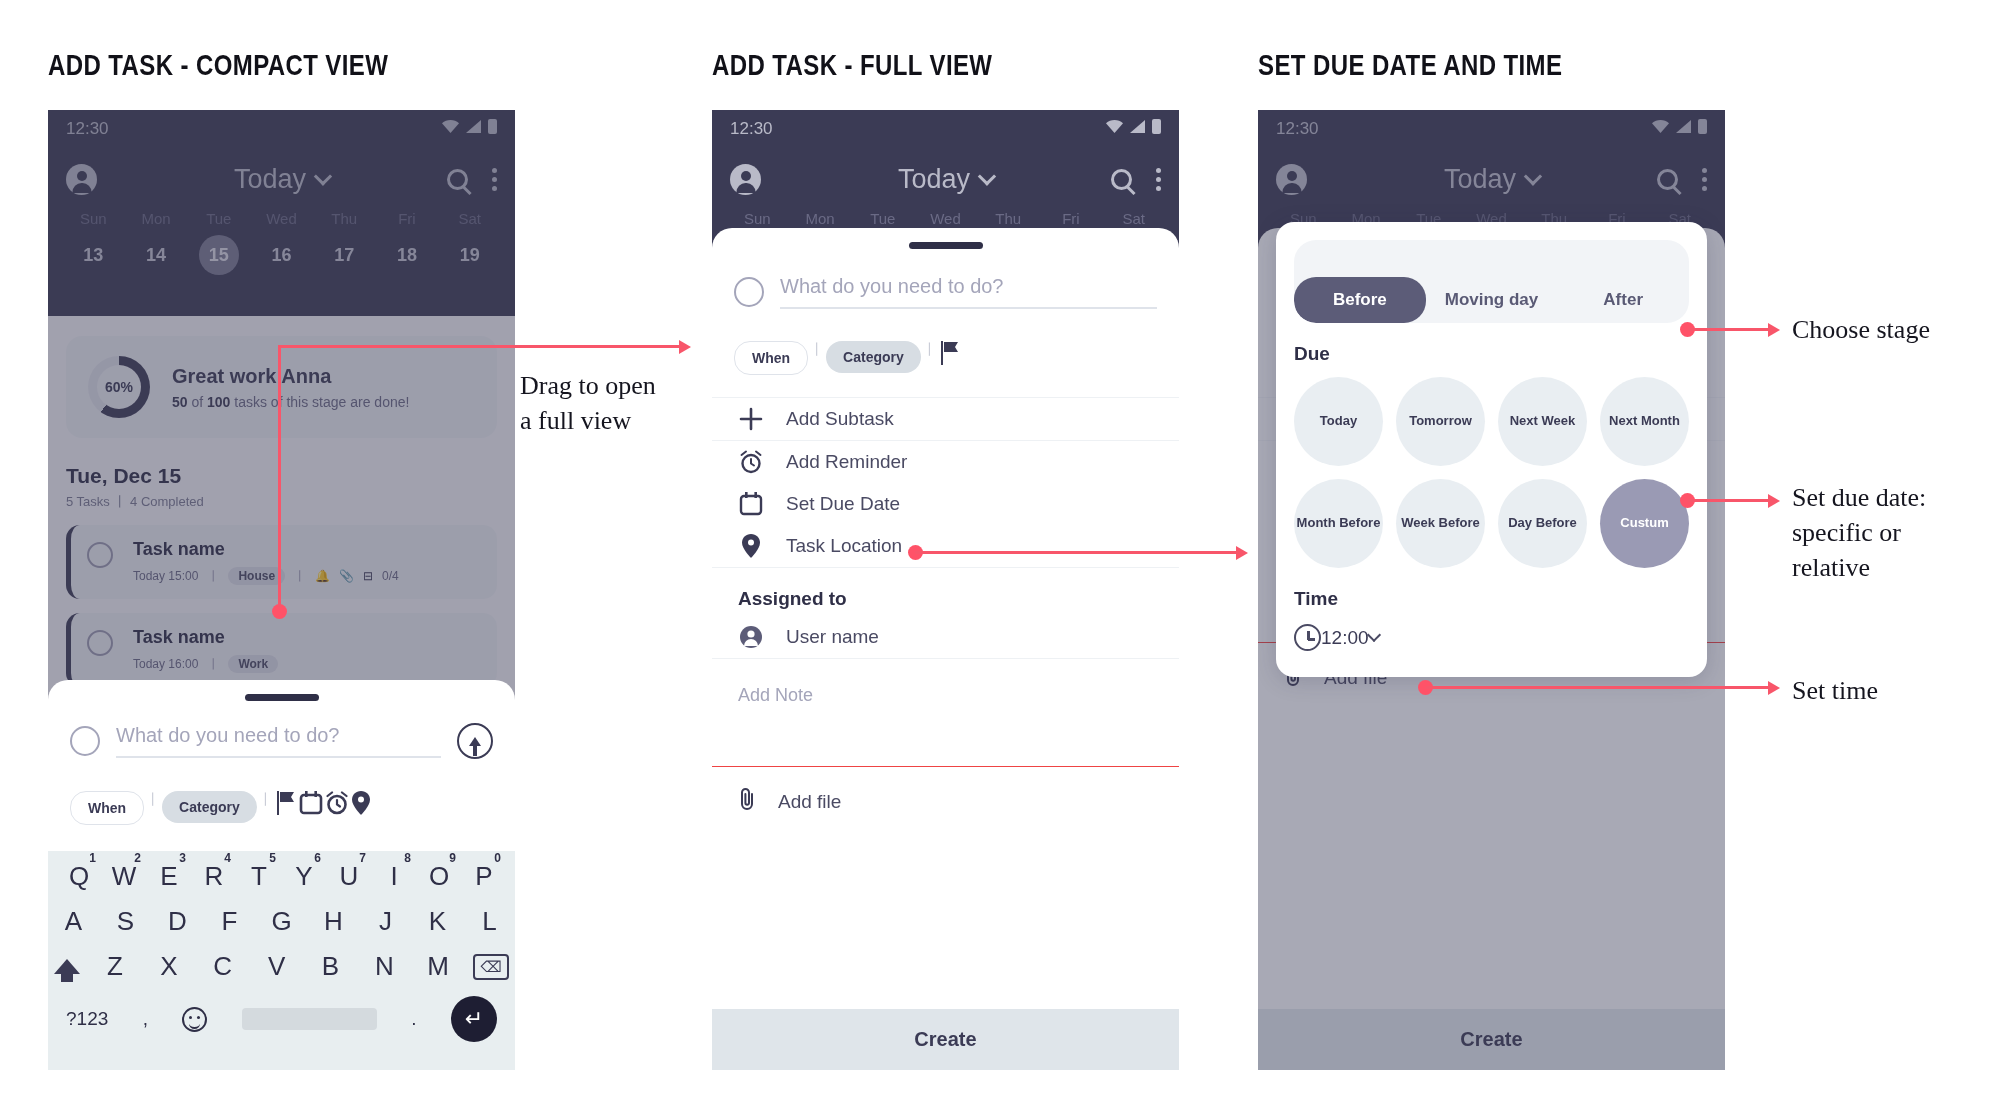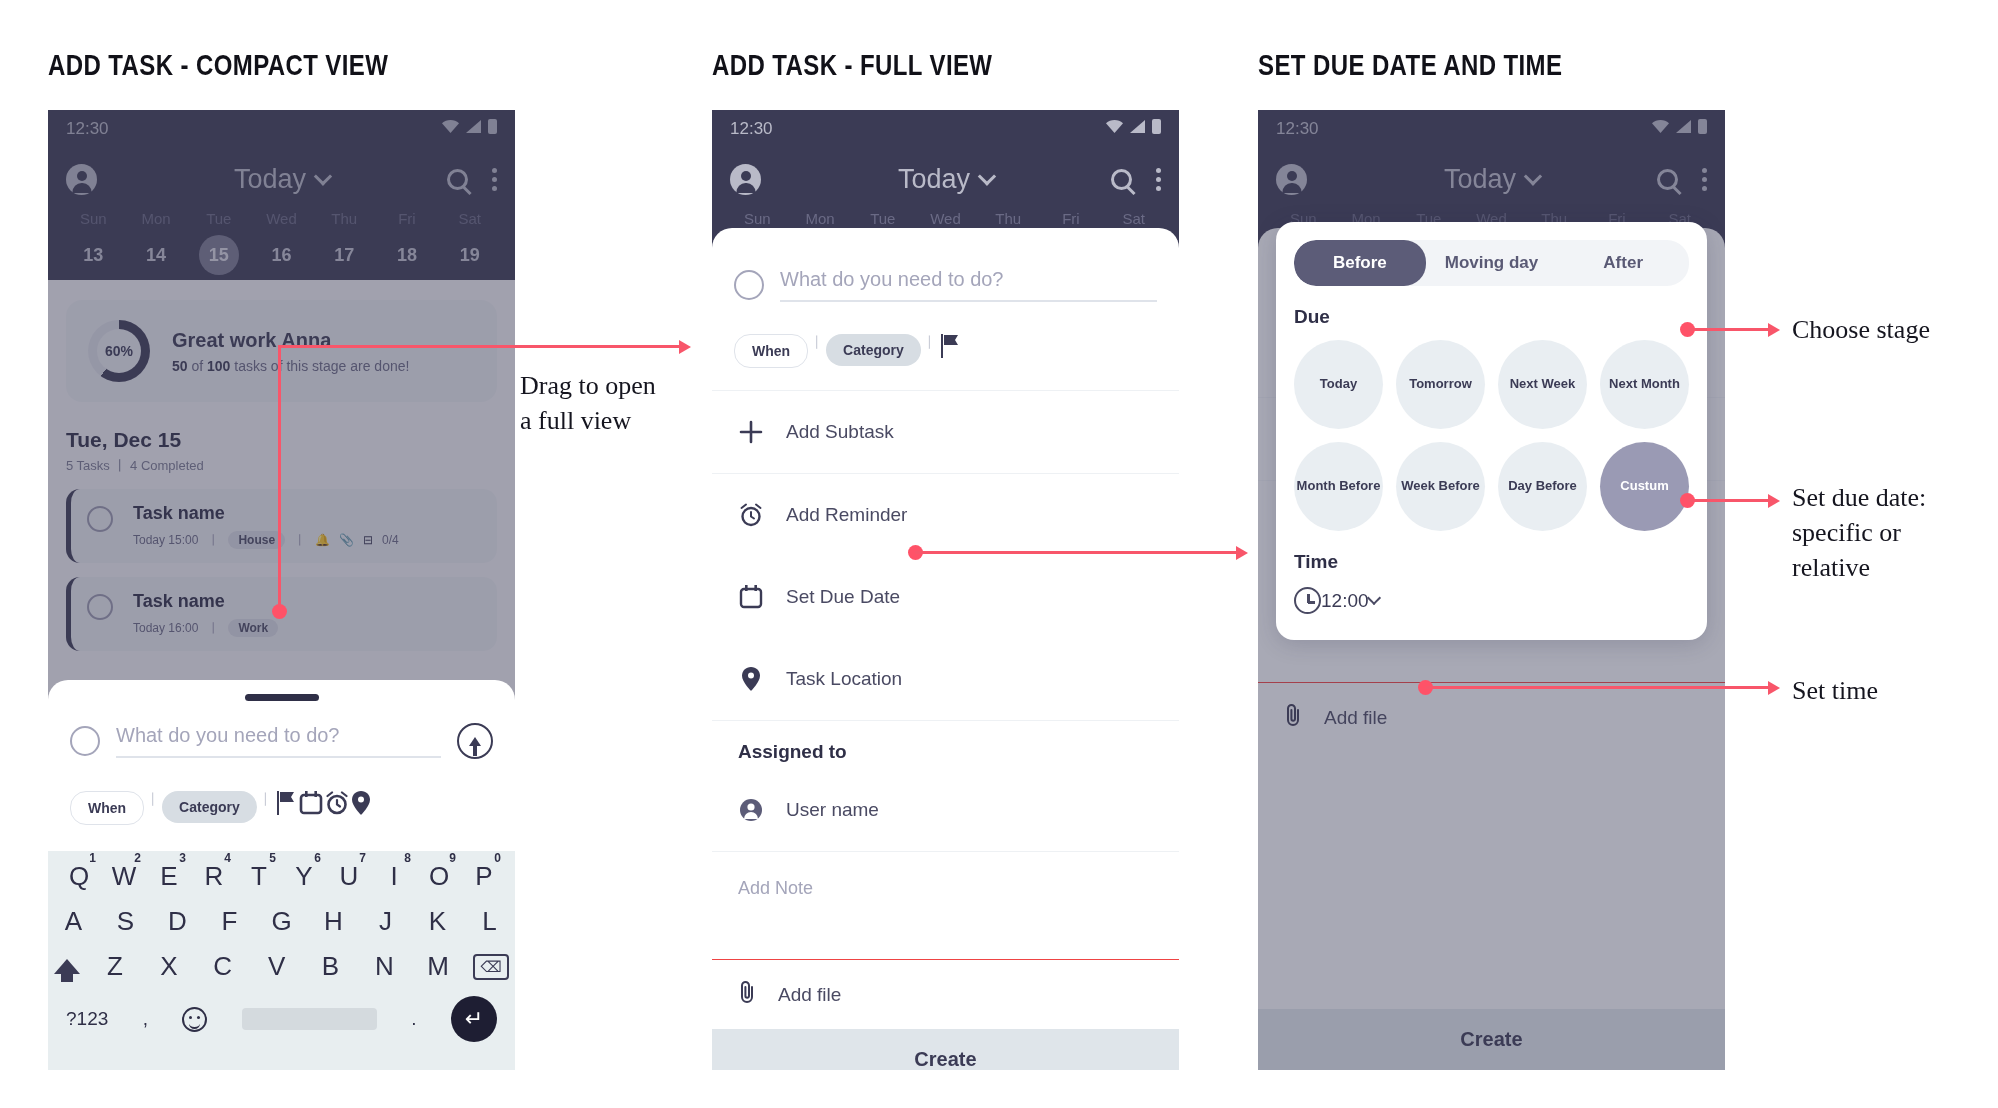"12:30" .topdark { height: 170px -> 206px }
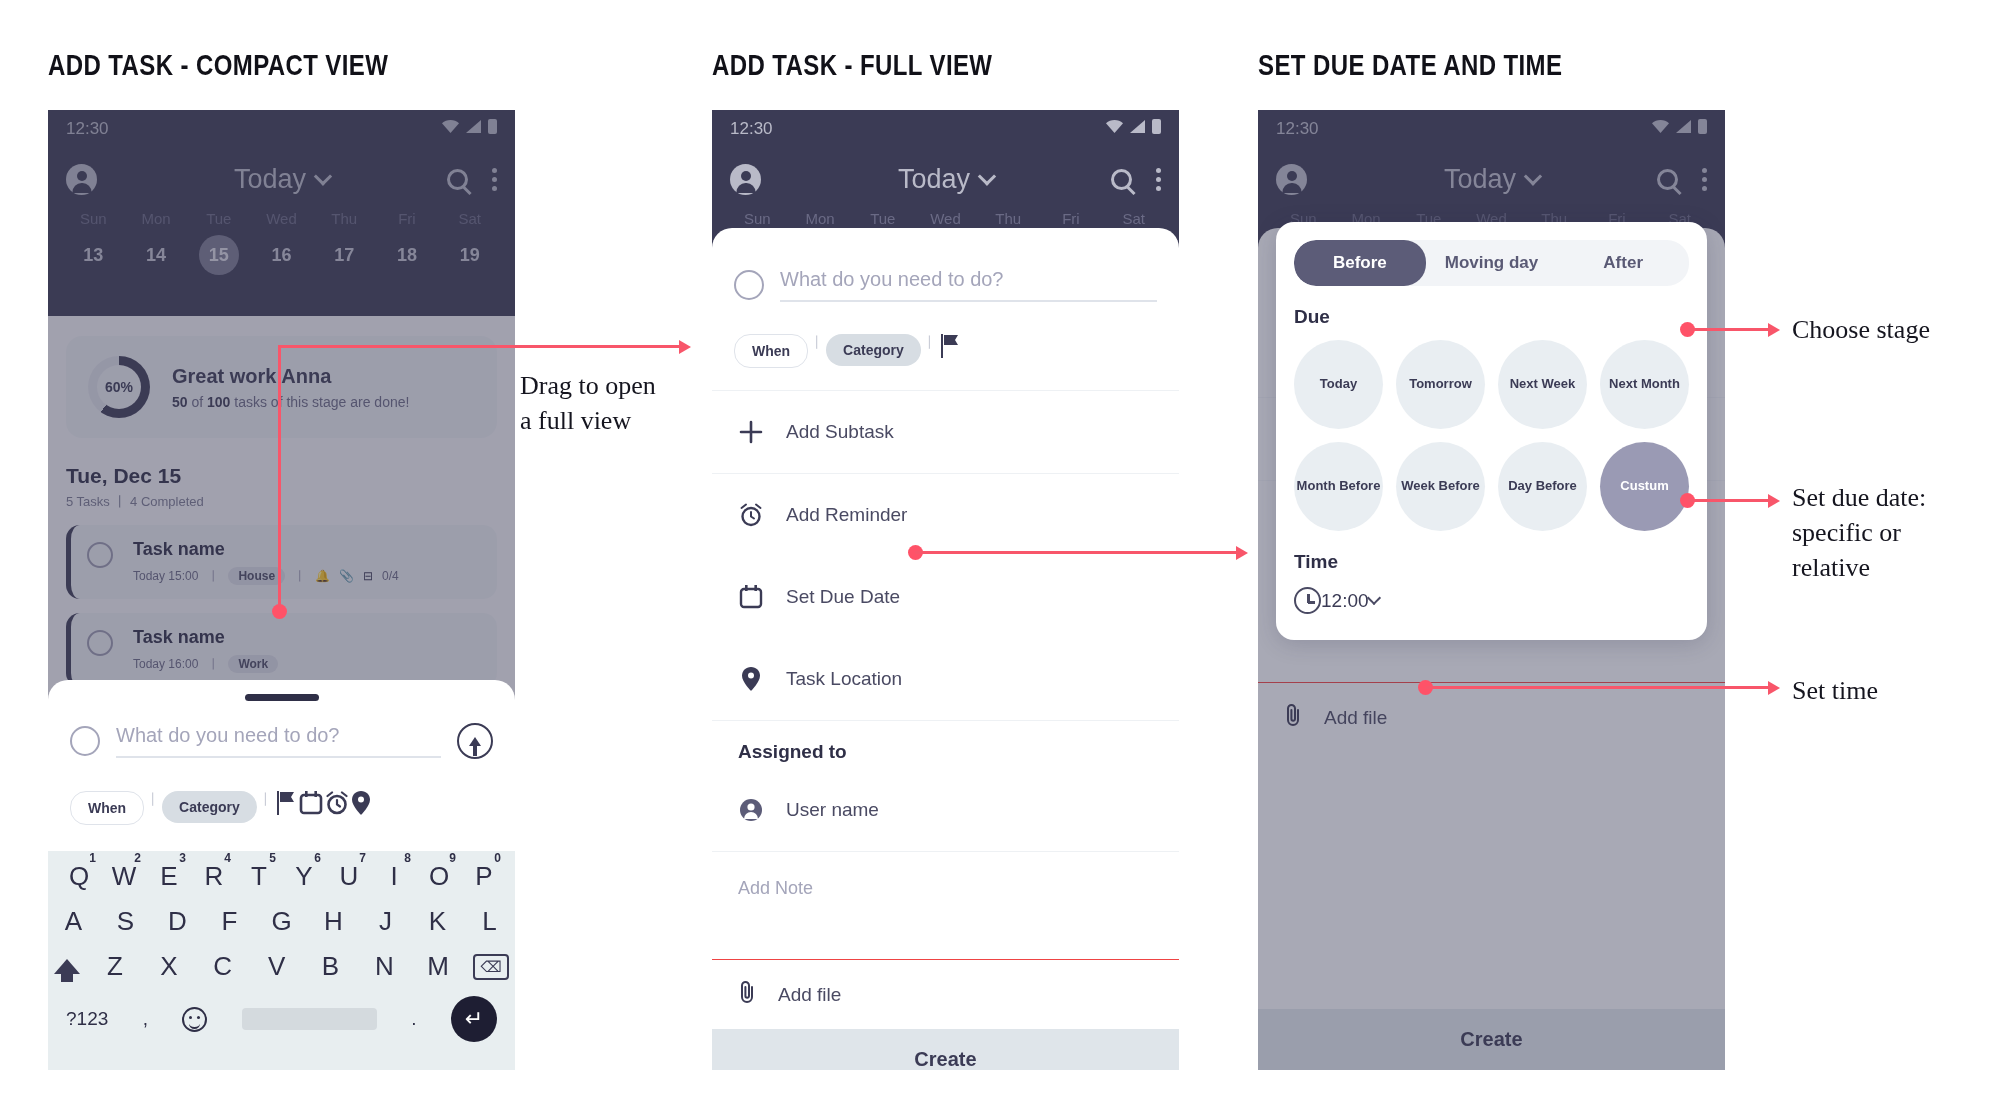"Before" .seg div { margin-top: none -> 37px }
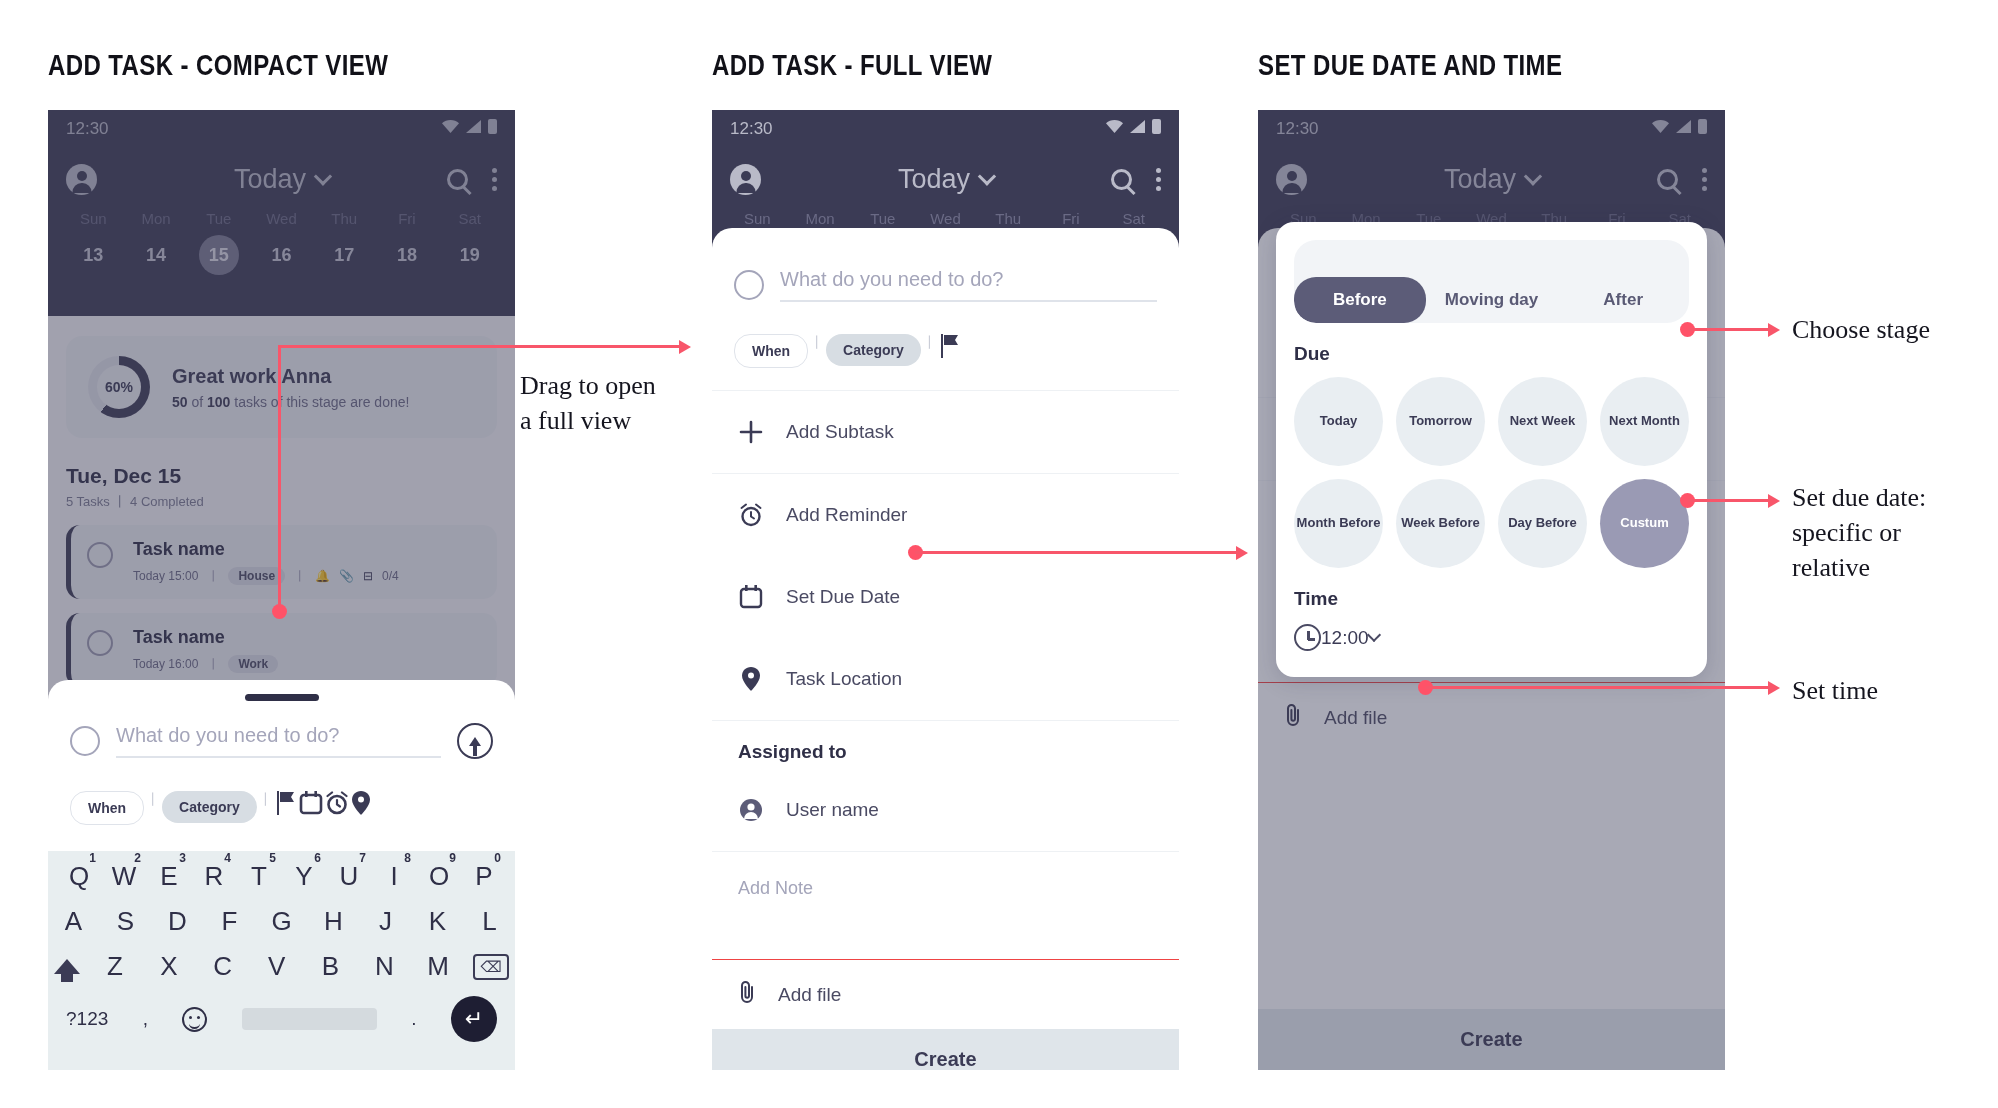"Add Subtask" .menu-item { padding: 29px 26px -> 9px 26px }
